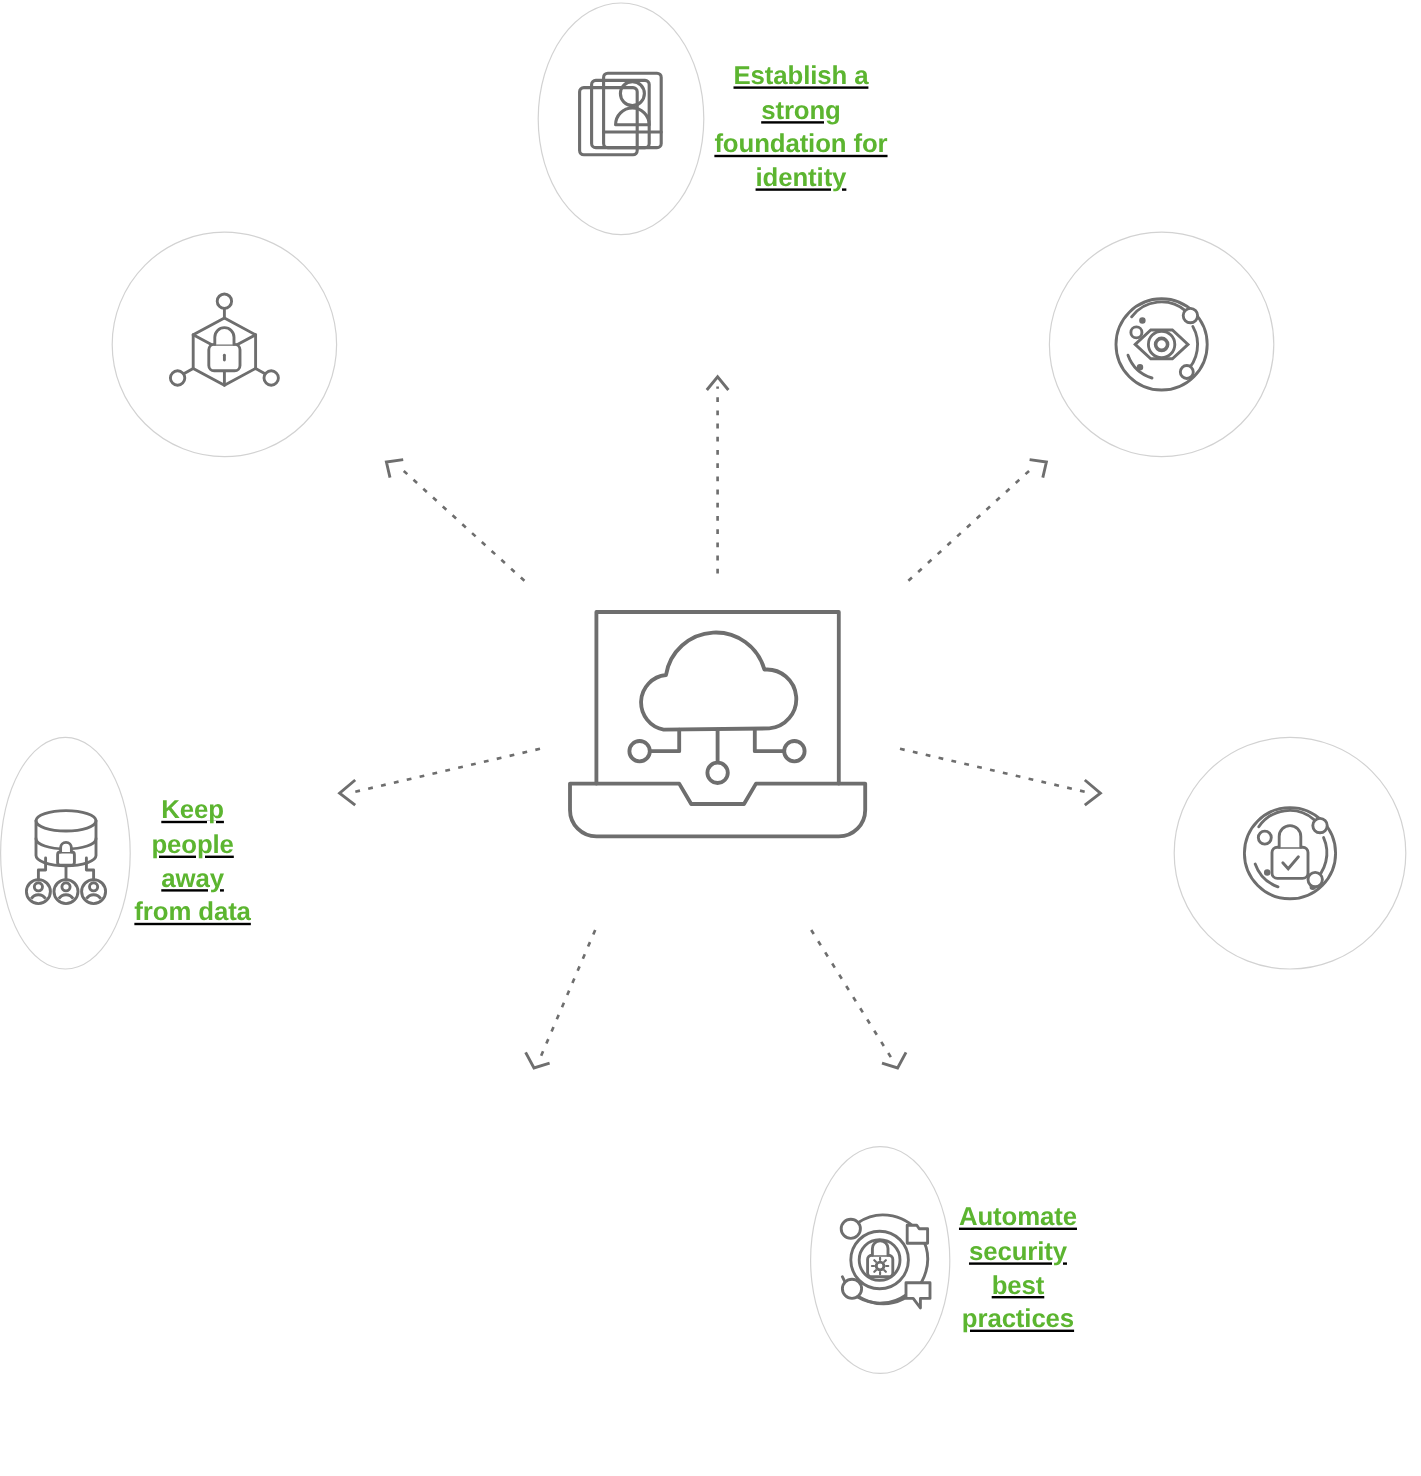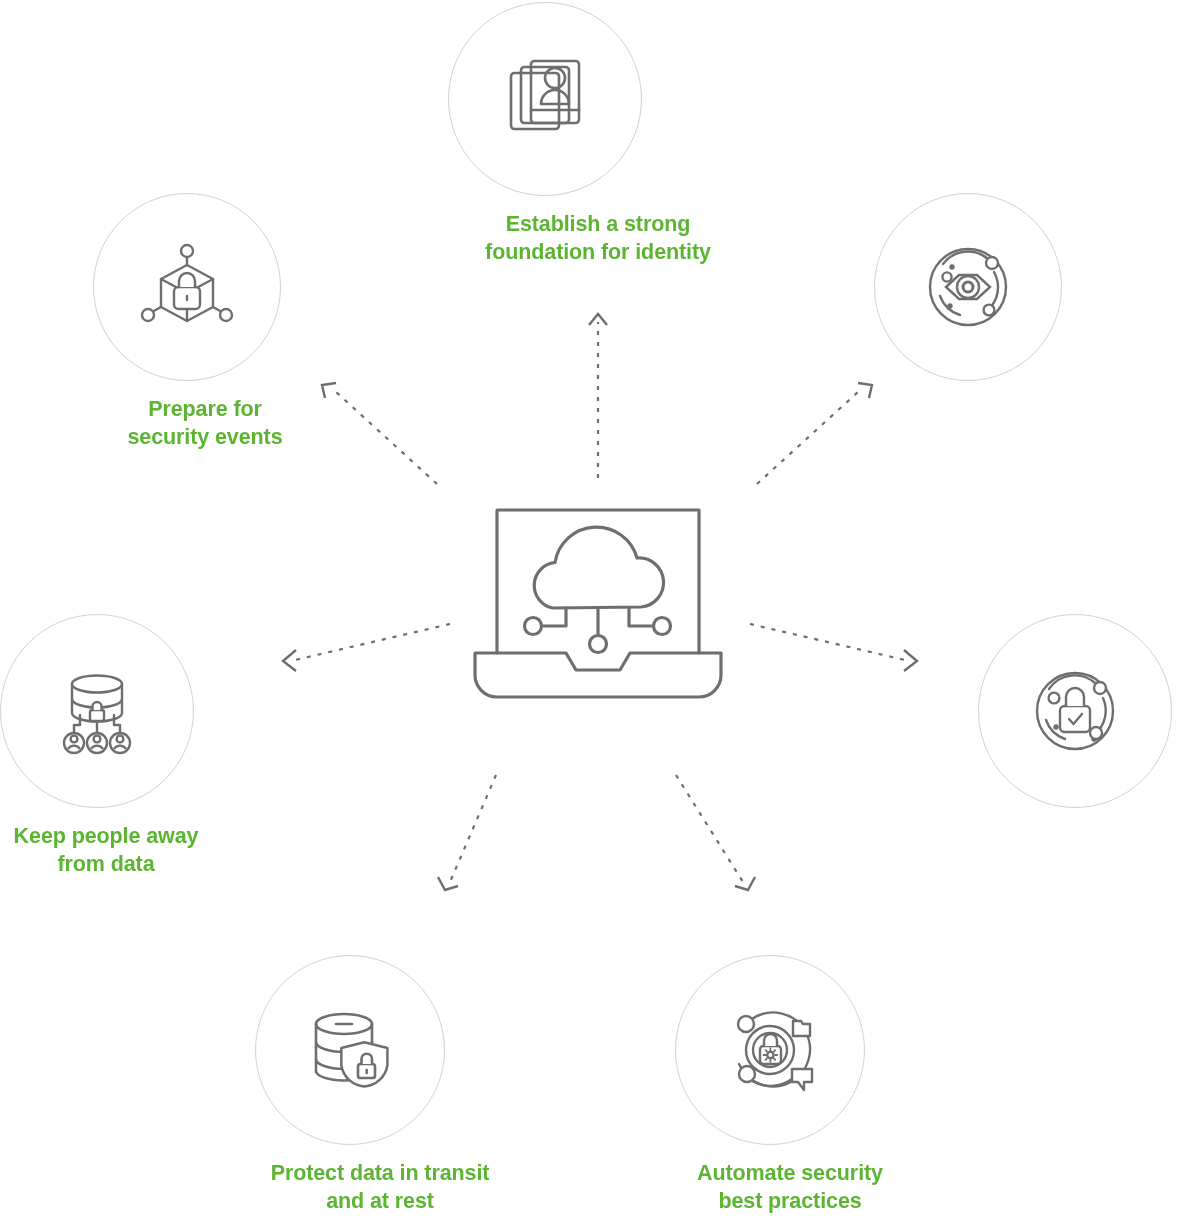"Establish a strong" .node { align-items: none -> center; flex-direction: column -> none; text-decoration: none -> underline }
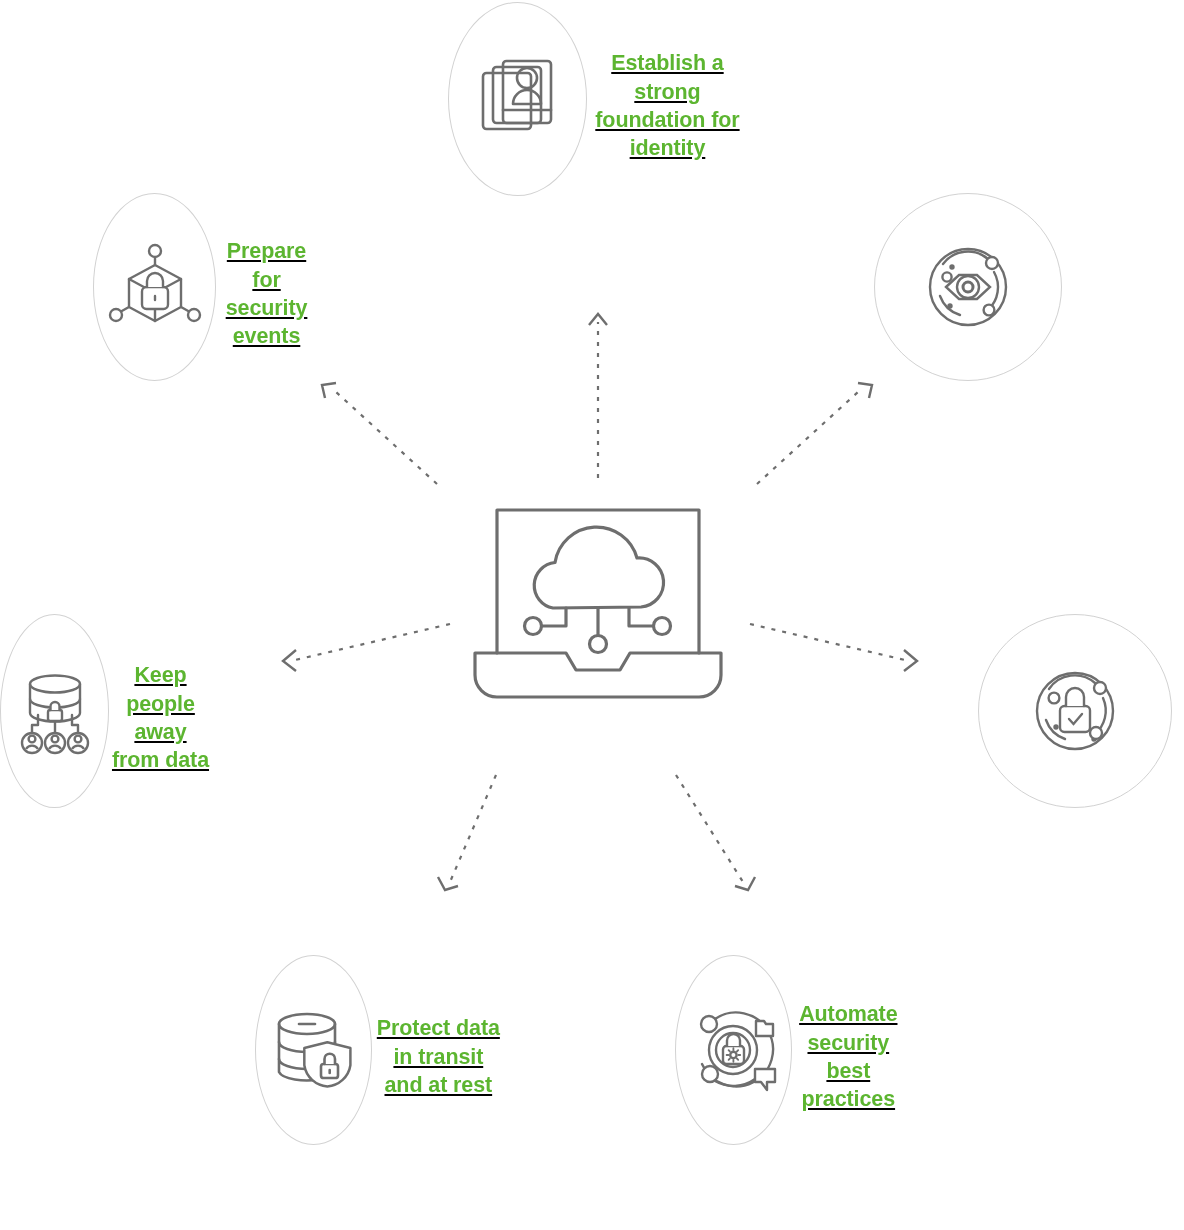"Prepare for" div.node-label { html: <div>Prepare for security events</div> -> none }
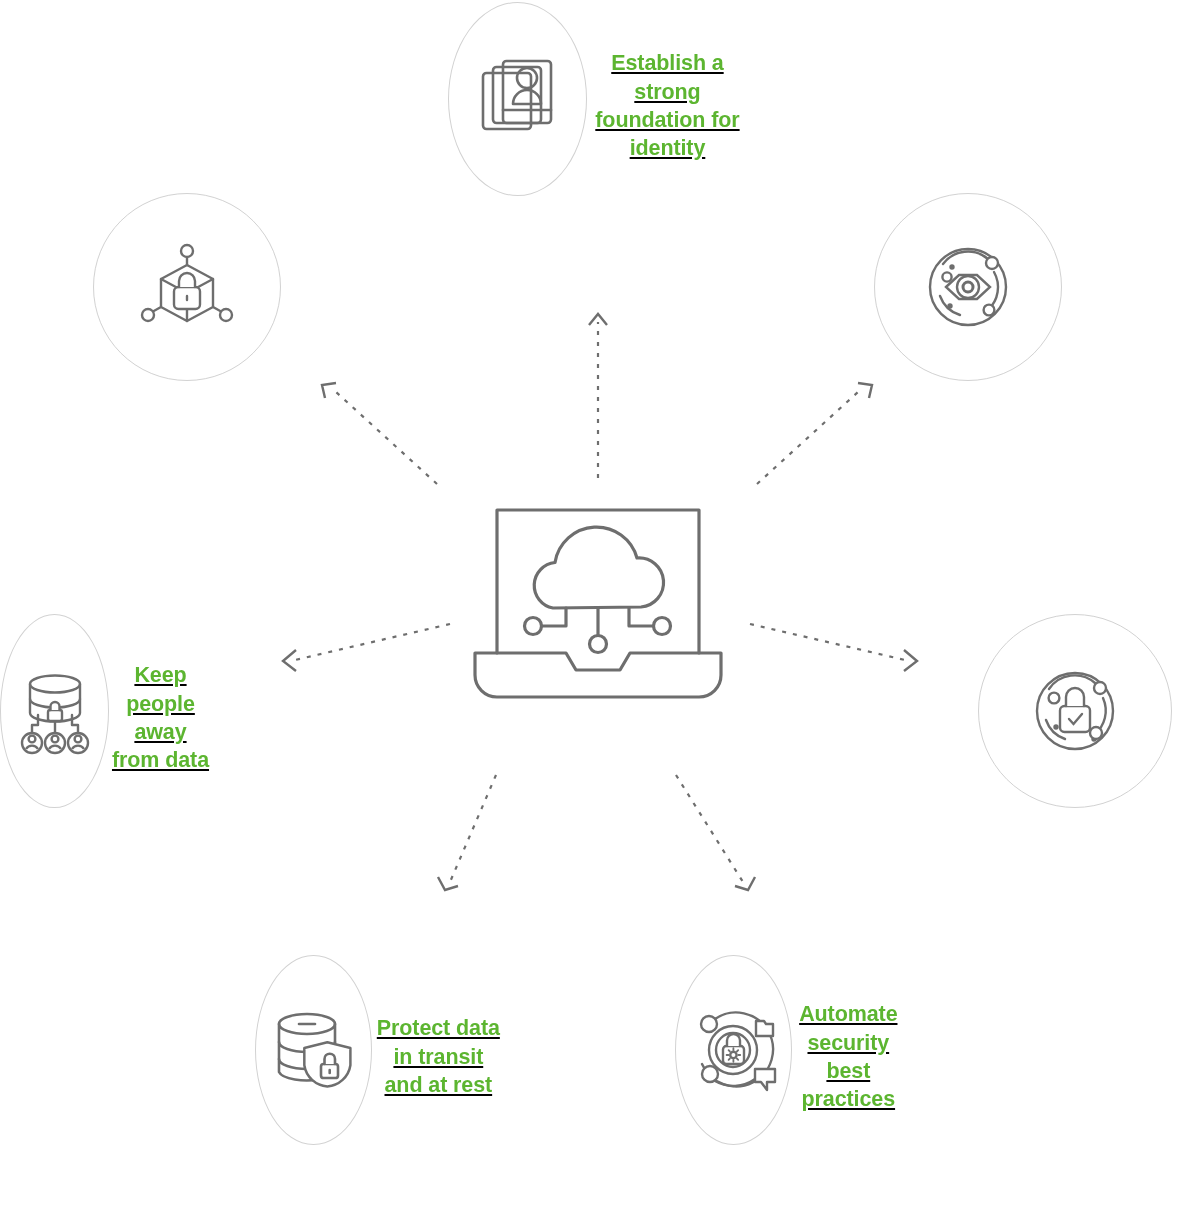"Protect data in transit" div.node { html: <div> <div> <svg> <g> <ellipse></ellipse> <line></line> <path></path> <path></path> <path></path> <path></path> <rect></rect> <path></path> <line></line> </g> </svg> </div> <div>Protect data in transit and at rest</div> </div> -> none }
